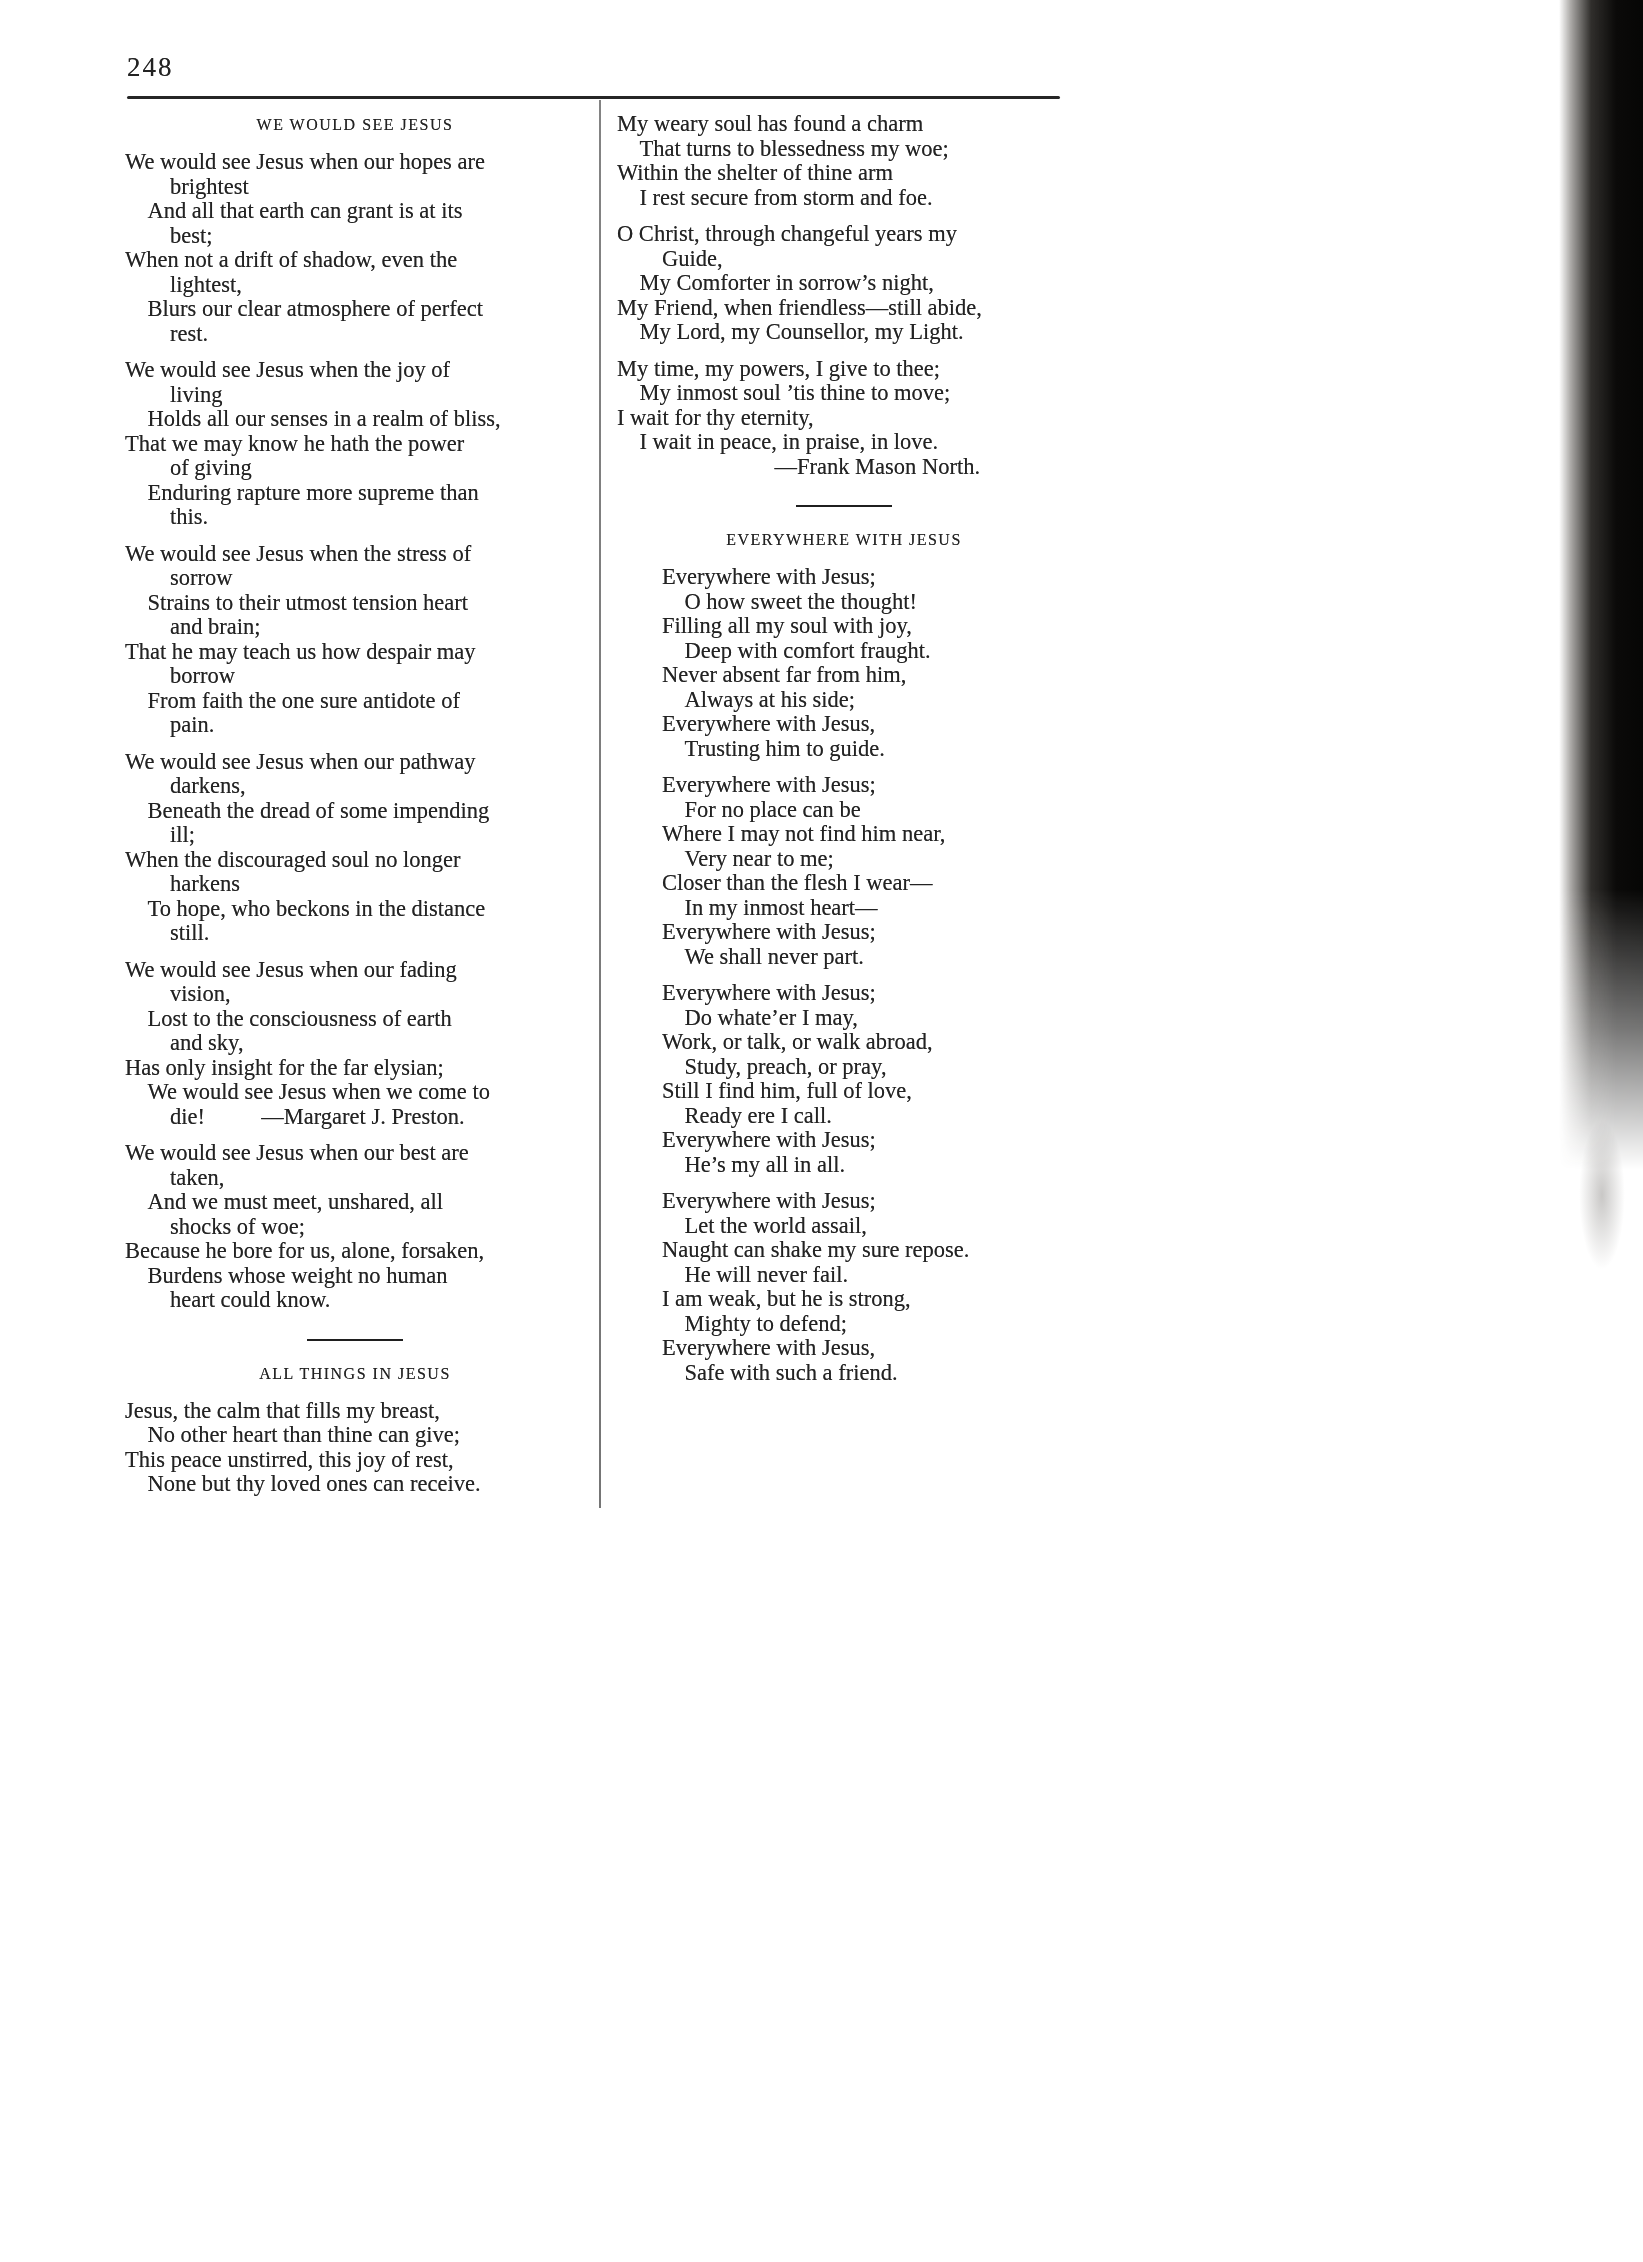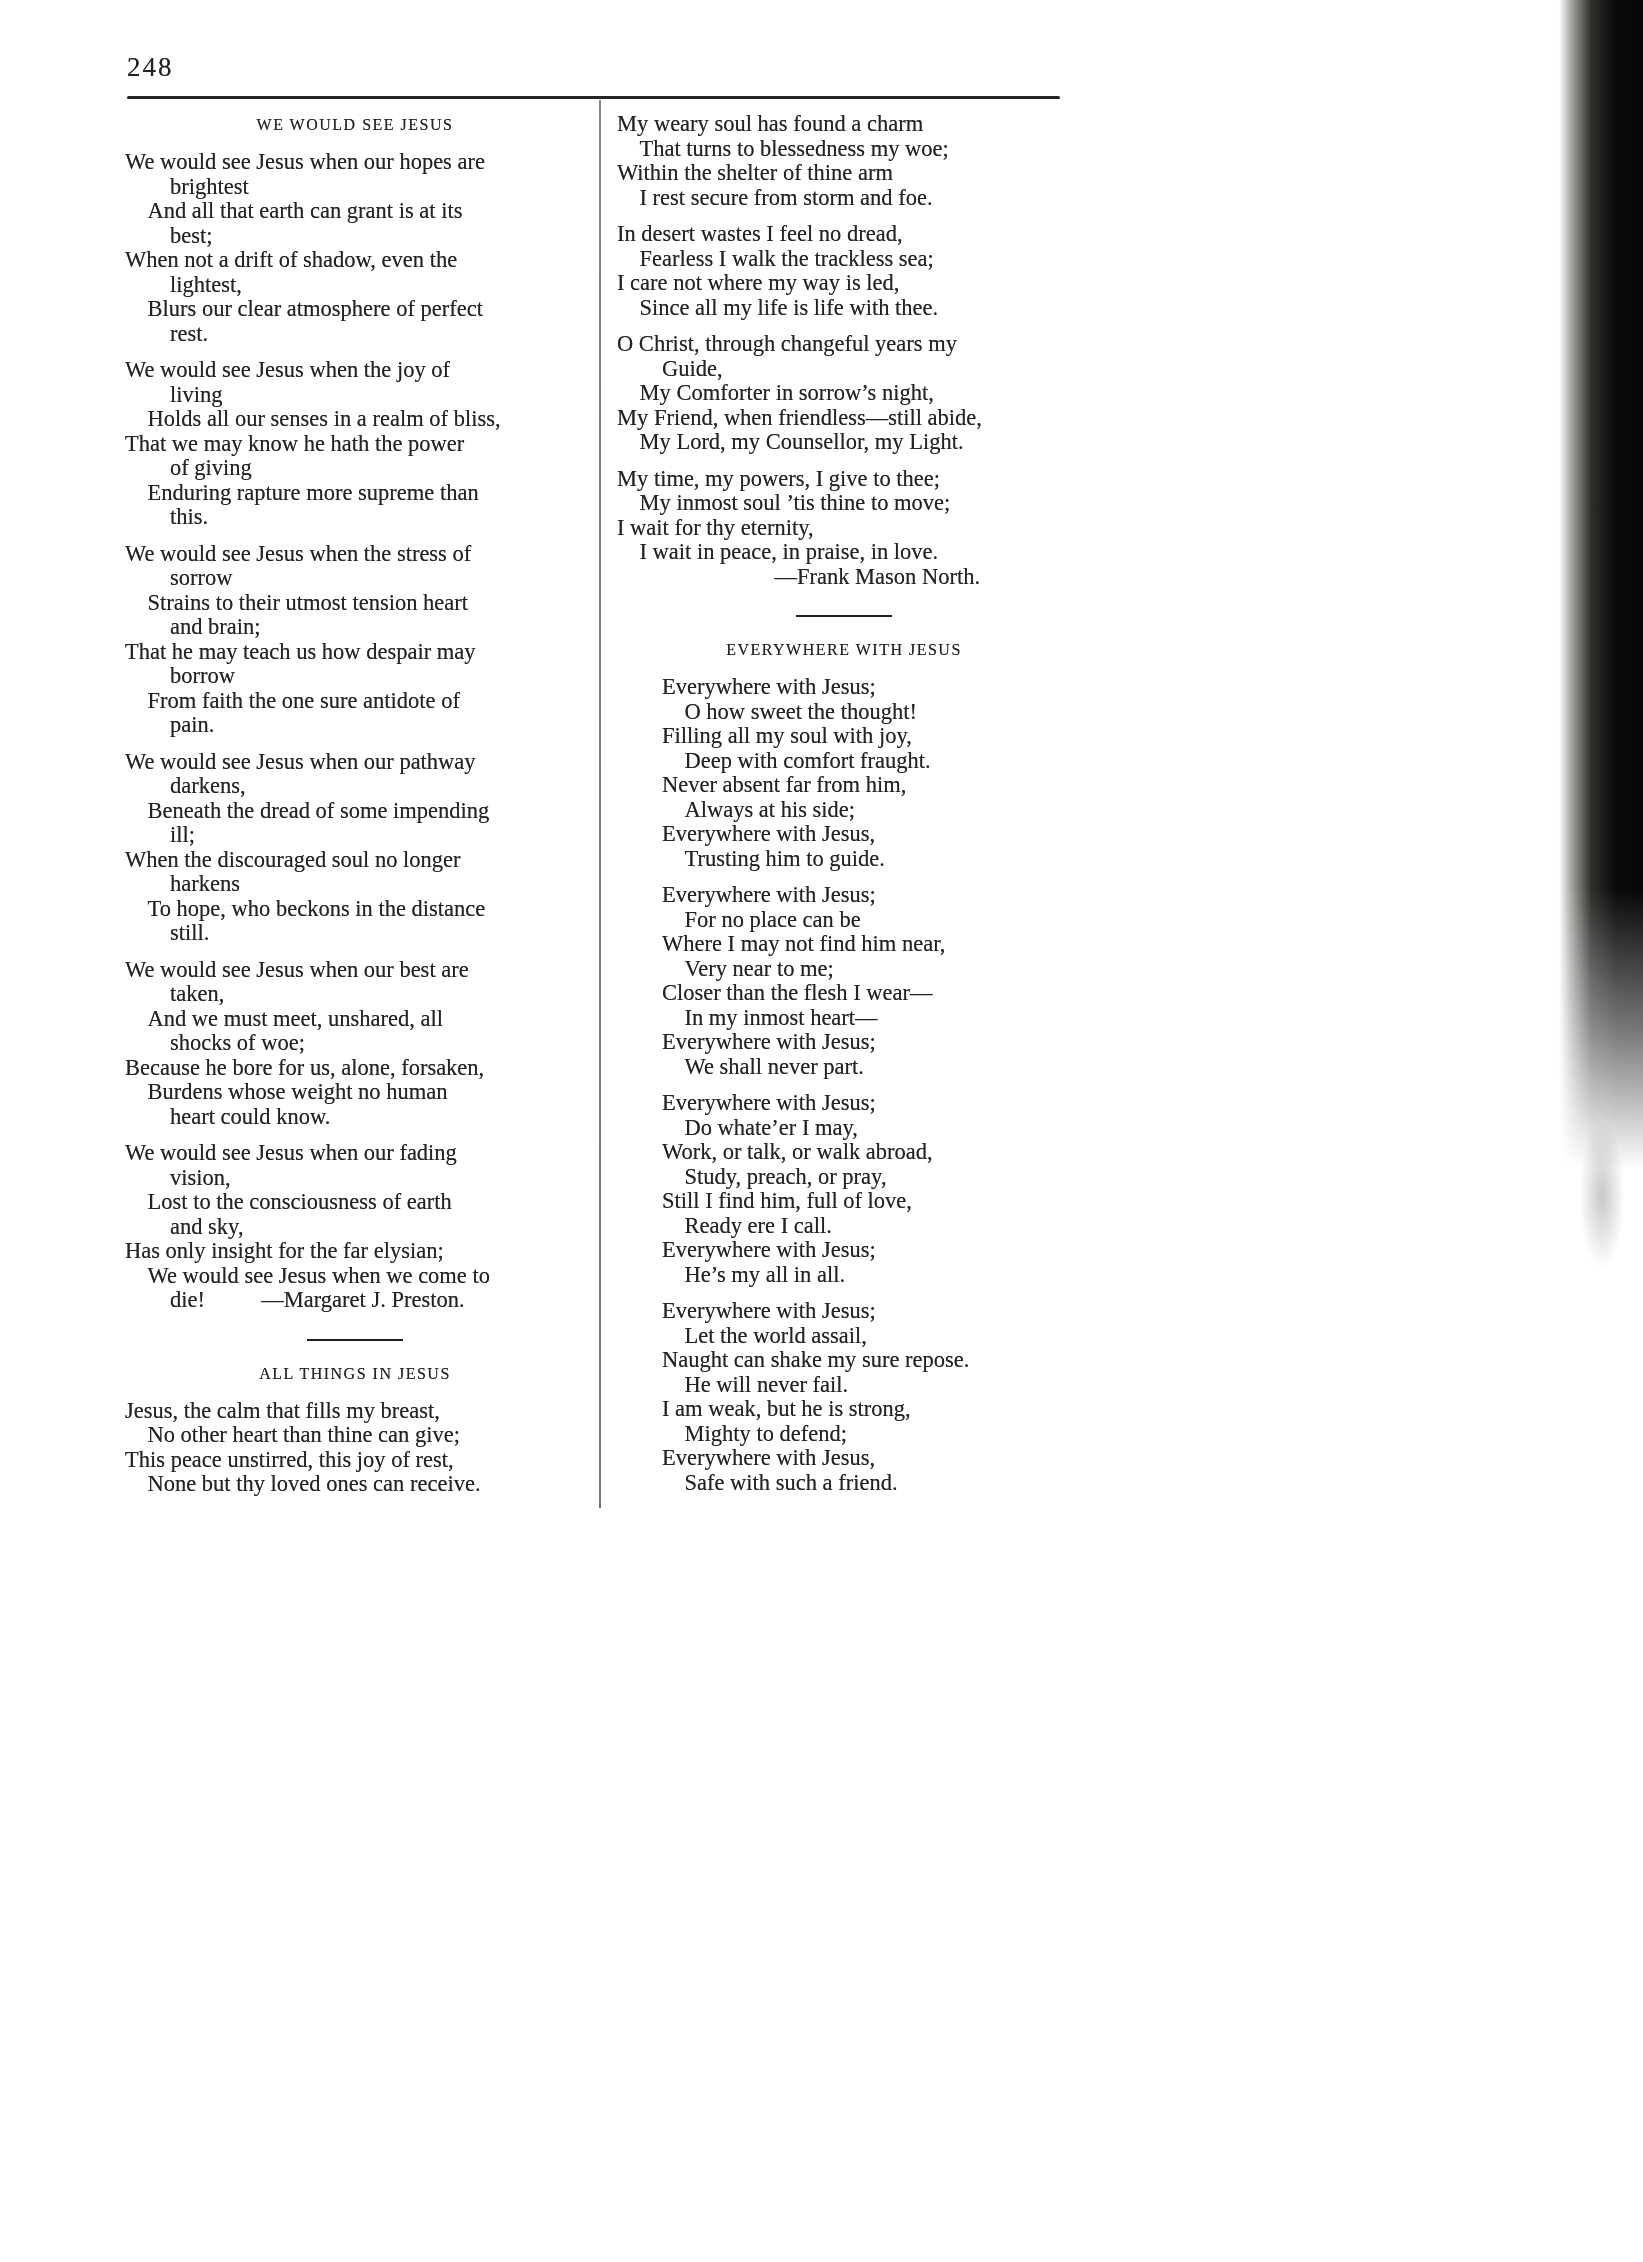"In desert wastes I feel" div.stanza { html: <div> <div>In desert wastes I feel no dread,</div> <div> Fearless I walk the trackless sea;</div> <div>I care not where my way is led,</div> <div> Since all my life is life with thee.</div> </div> -> none }
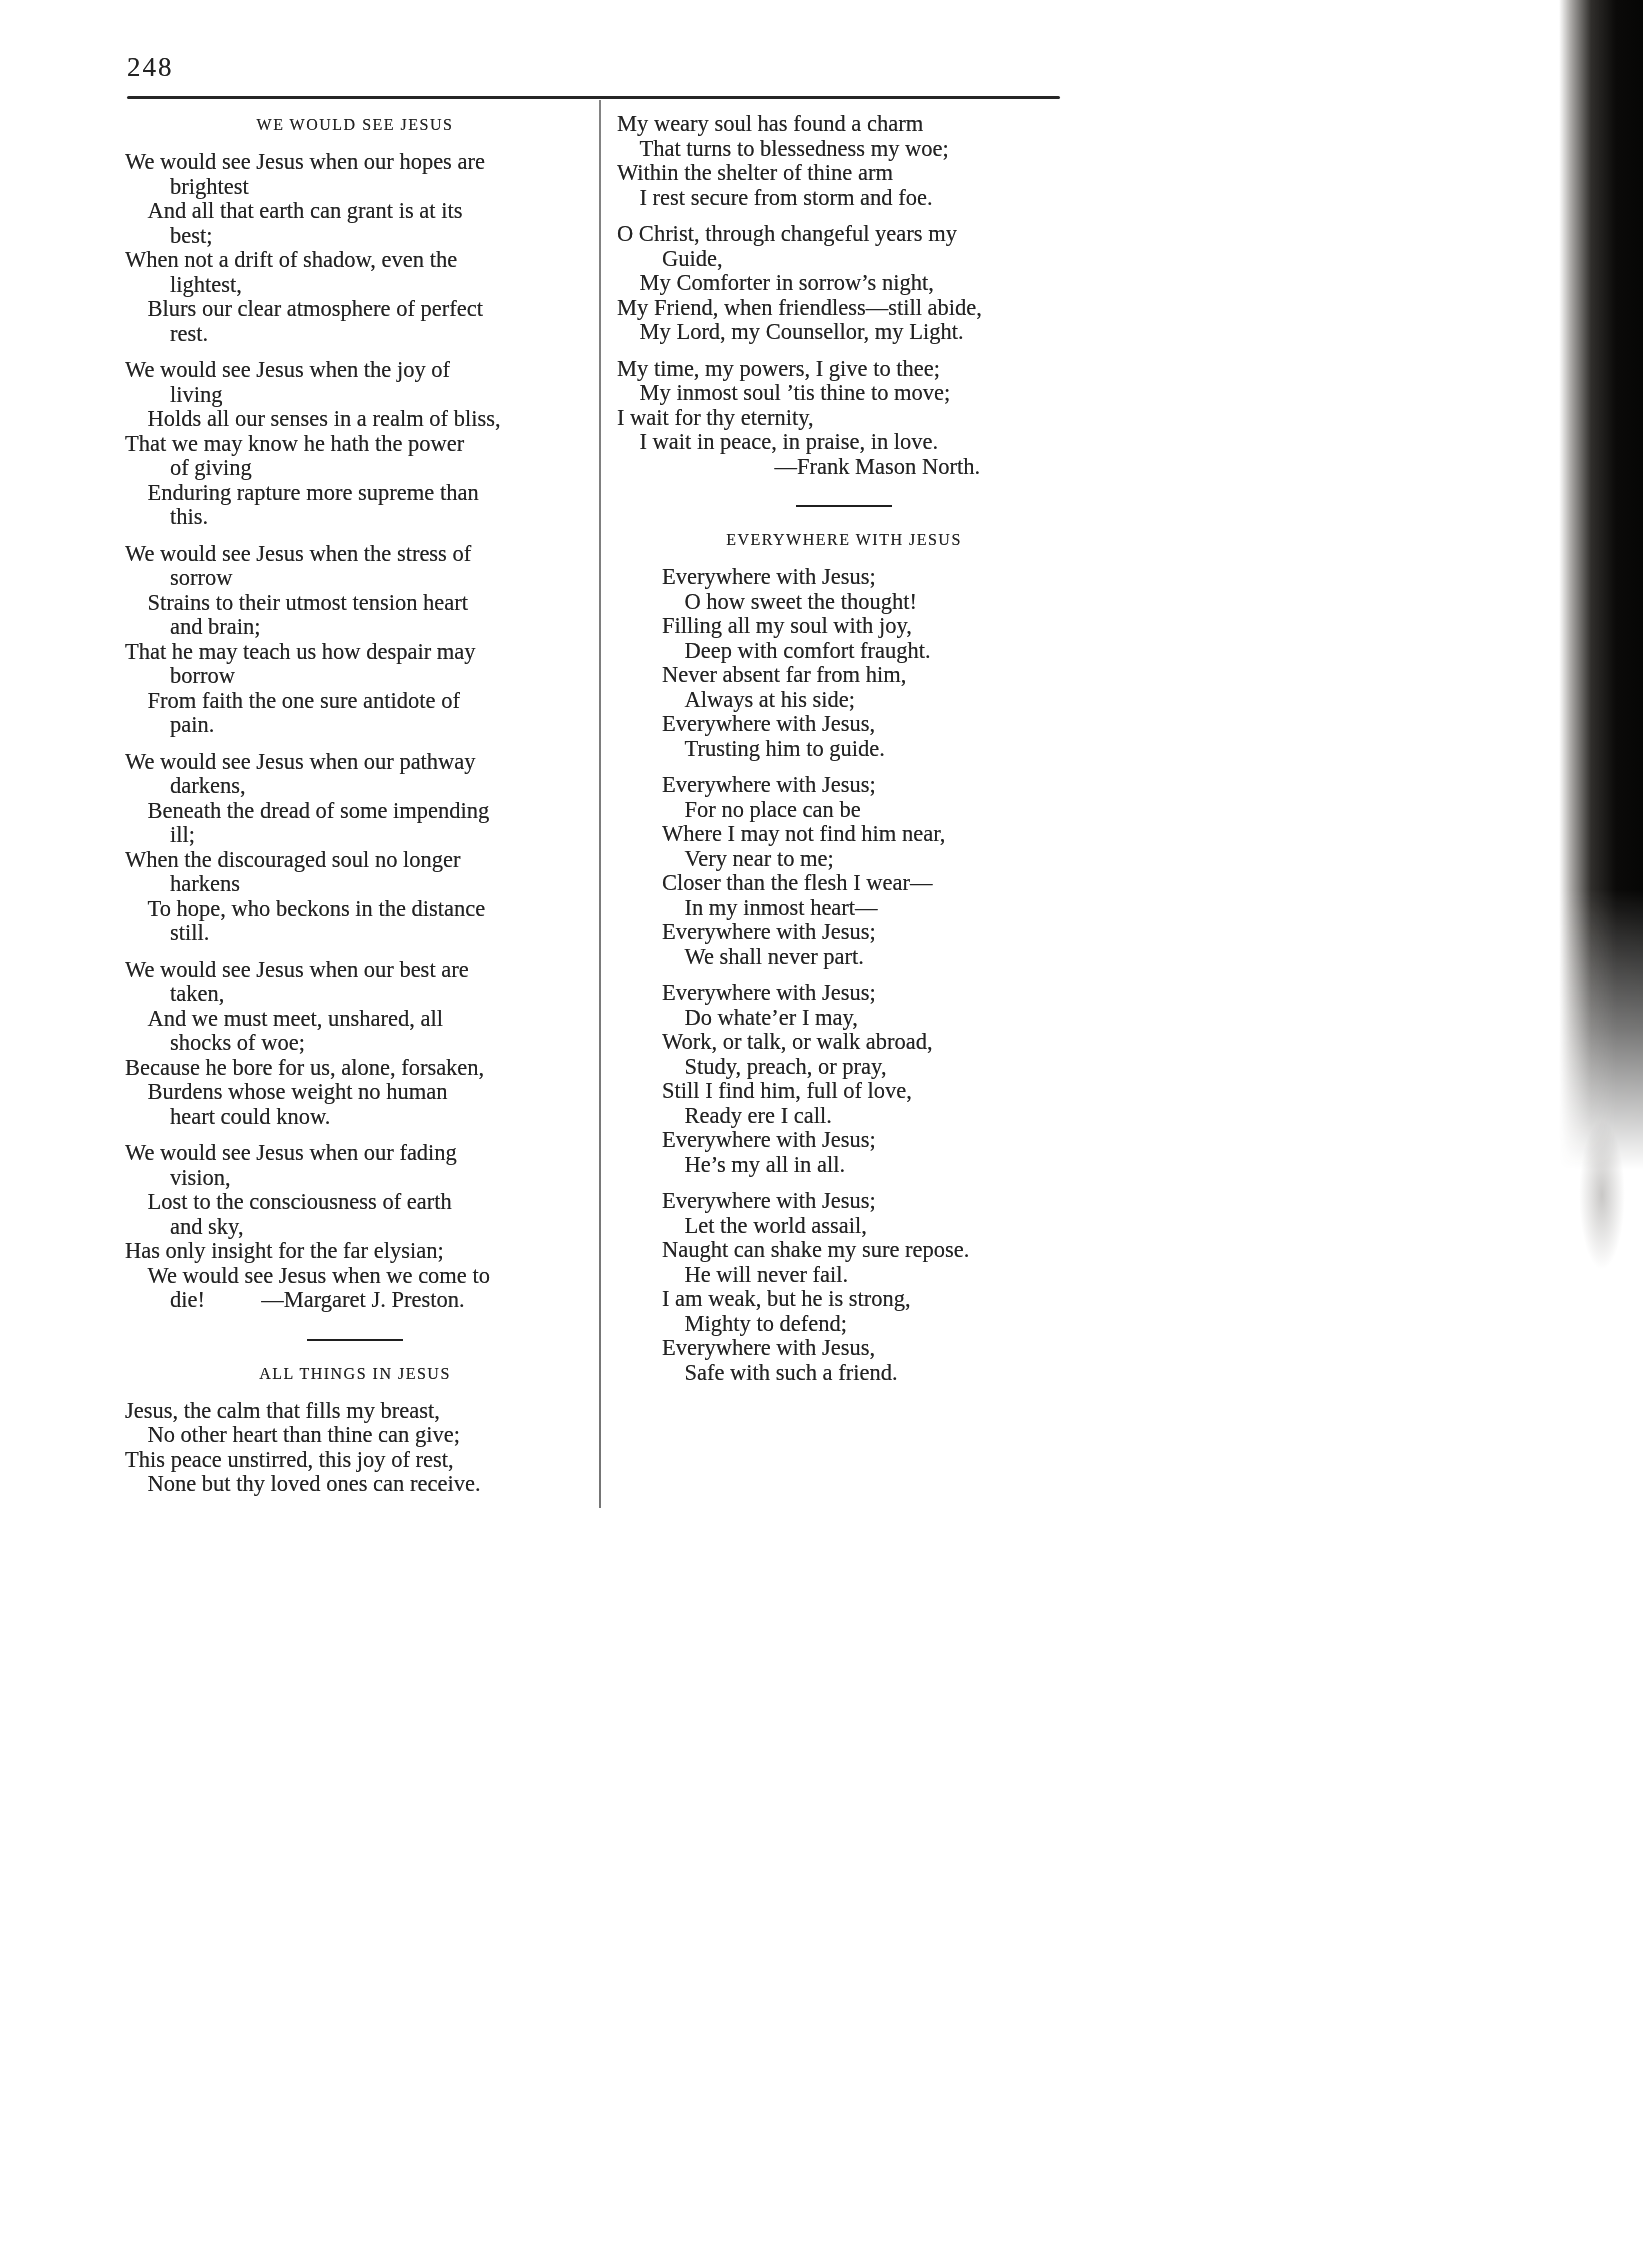"We would see Jesus when our best" div.stanza { order: before "We would see Jesus when our fading" -> after "We would see Jesus when our fading" }
